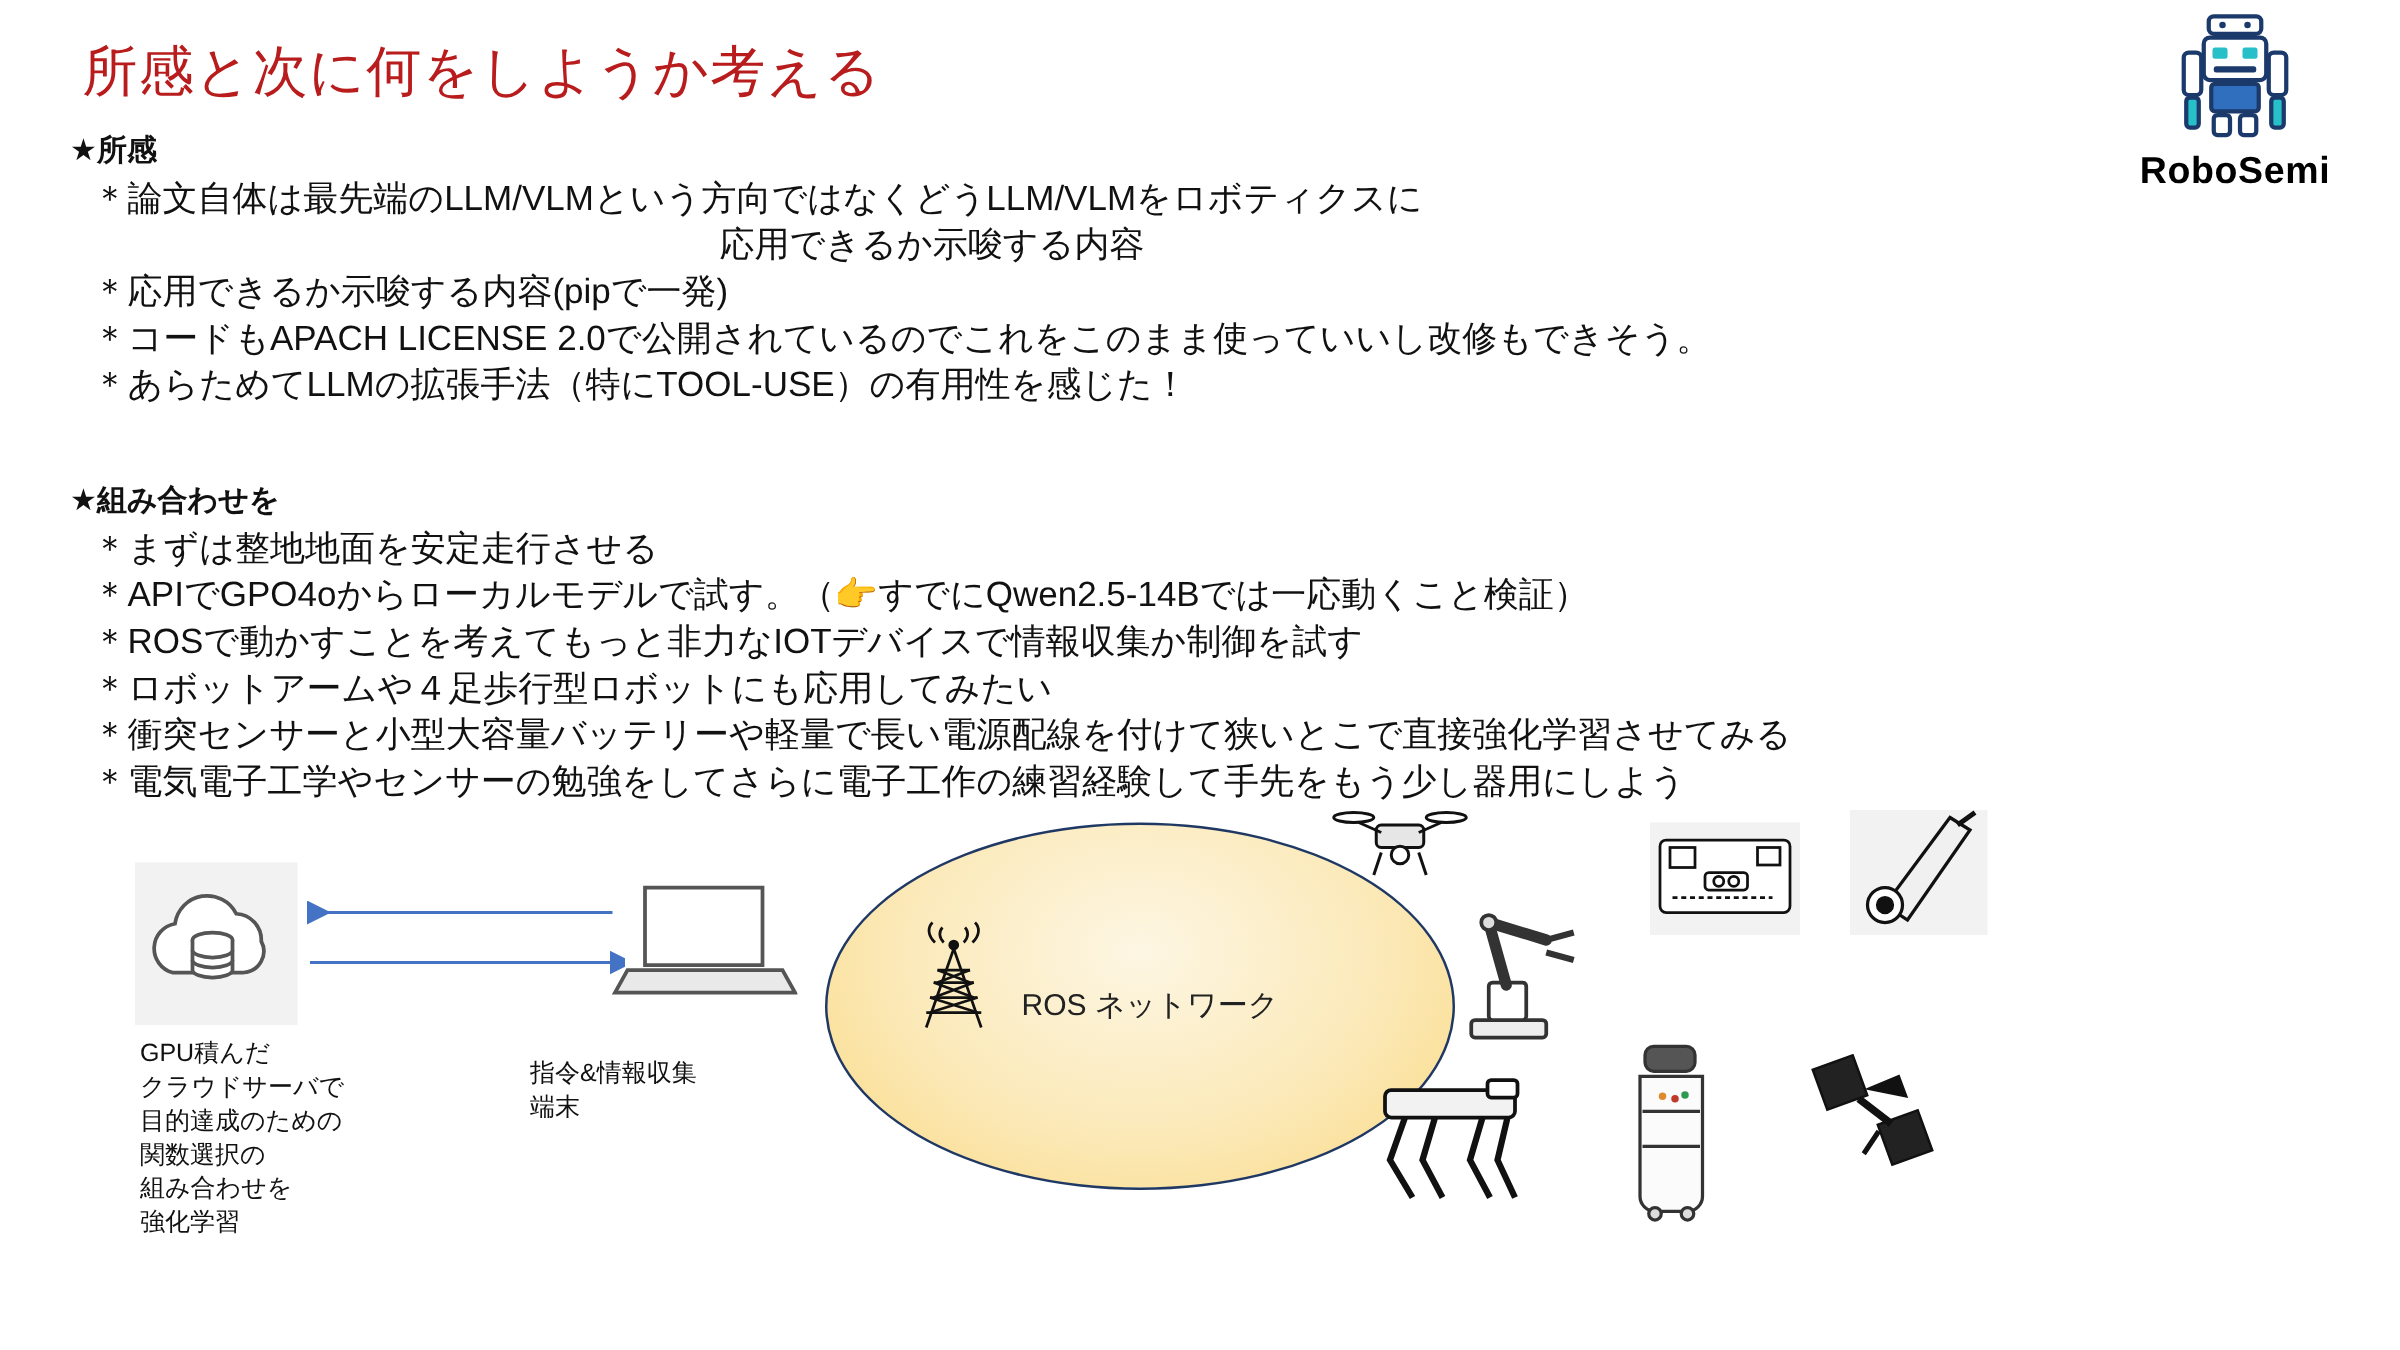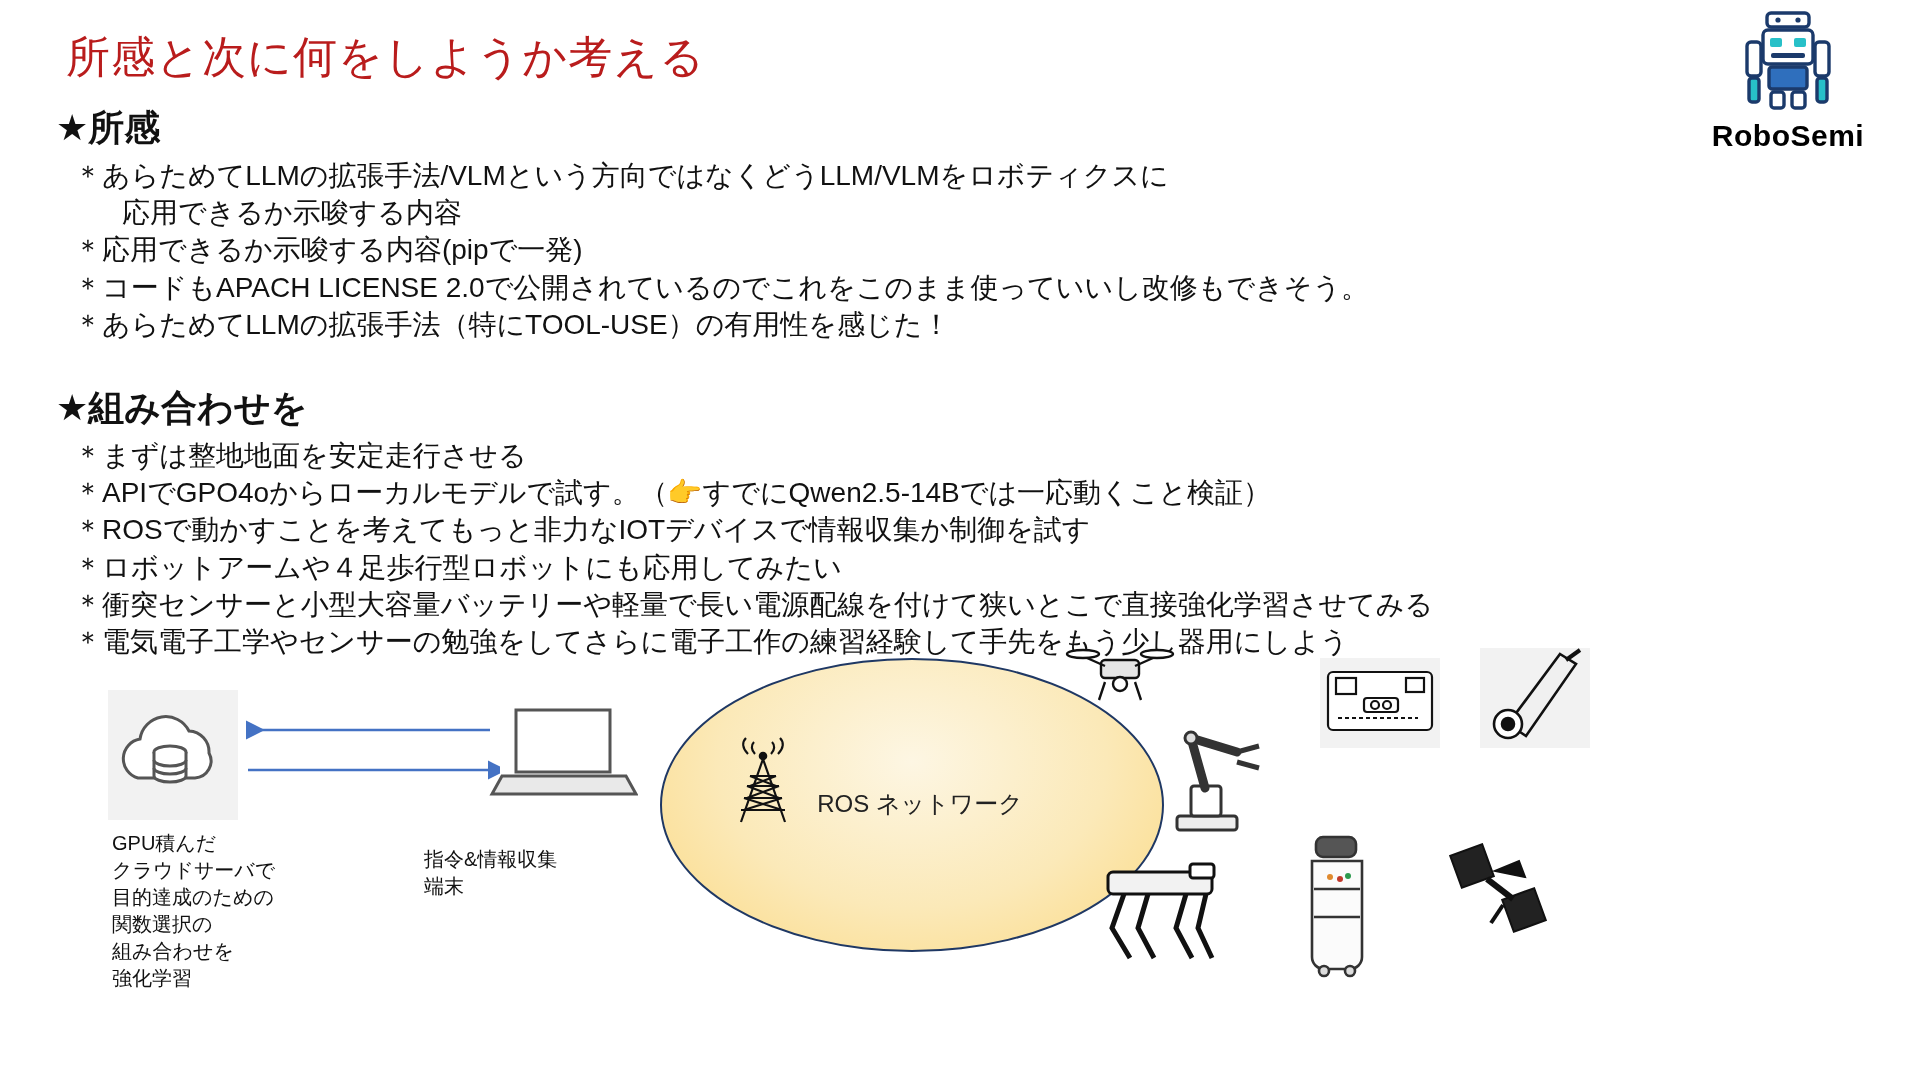"★所感" .section-head { font-size: 36px -> 24px }
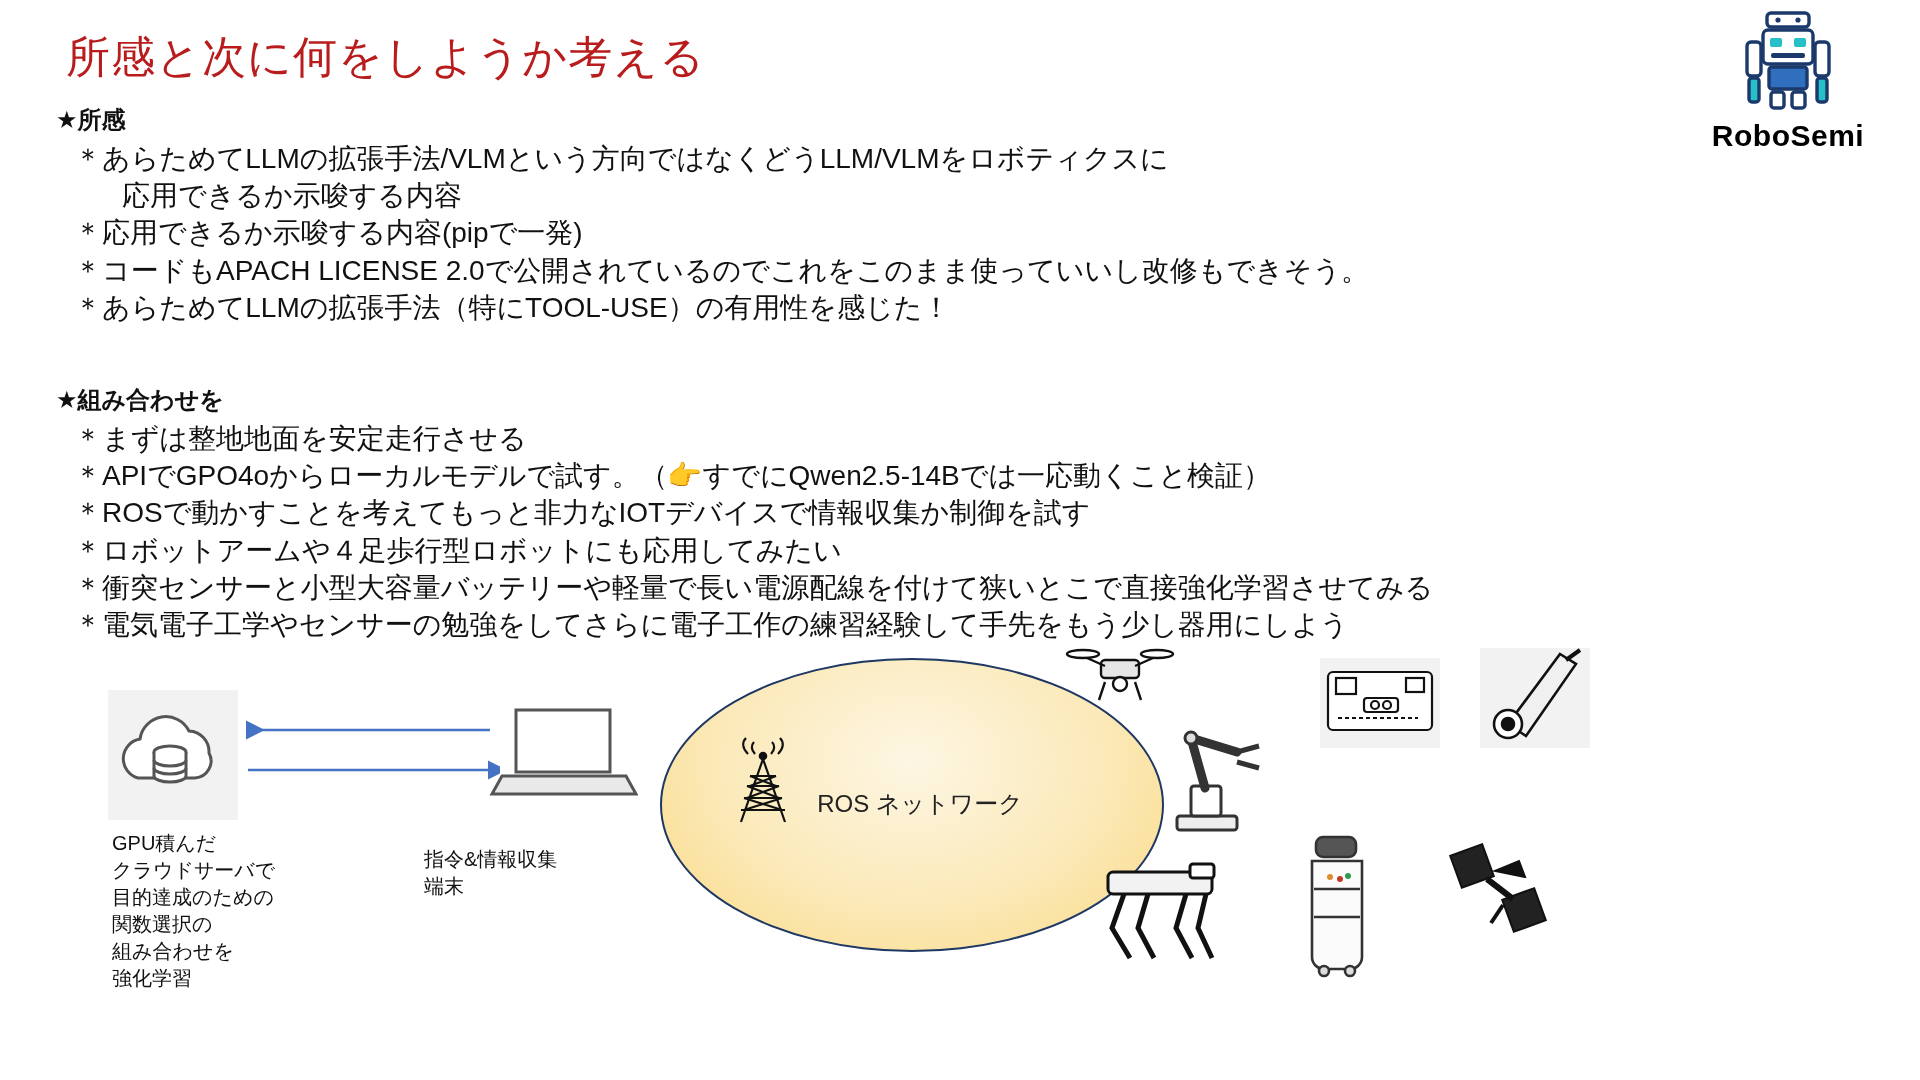"＊あらためてLLMの拡張手法/VLMという方向ではなくどうLLM/VLMをロボテ" div.bullet { text: あらためてLLMの拡張手法/VLM -> 論文自体は最先端のLLM/VLM }
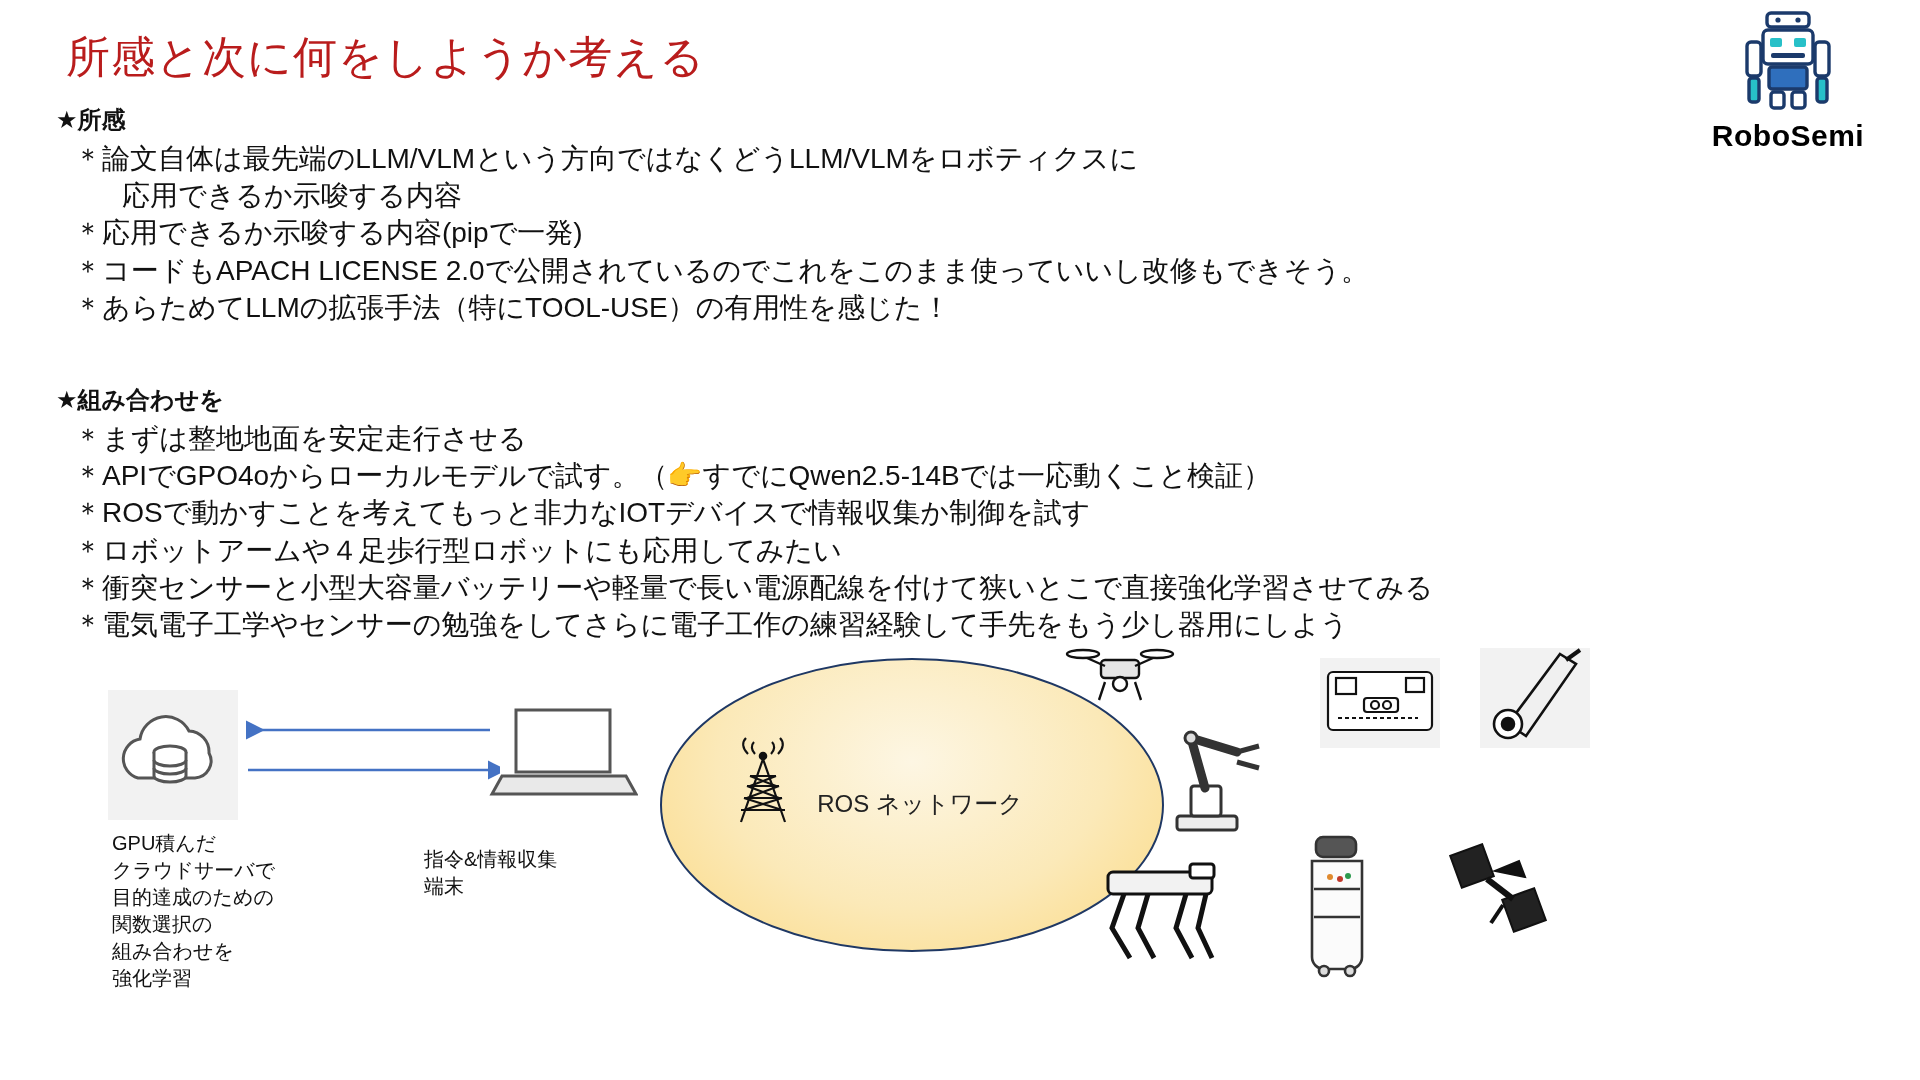"応用できるか示唆する内容" .bullet.cont { text-align: none -> center }
